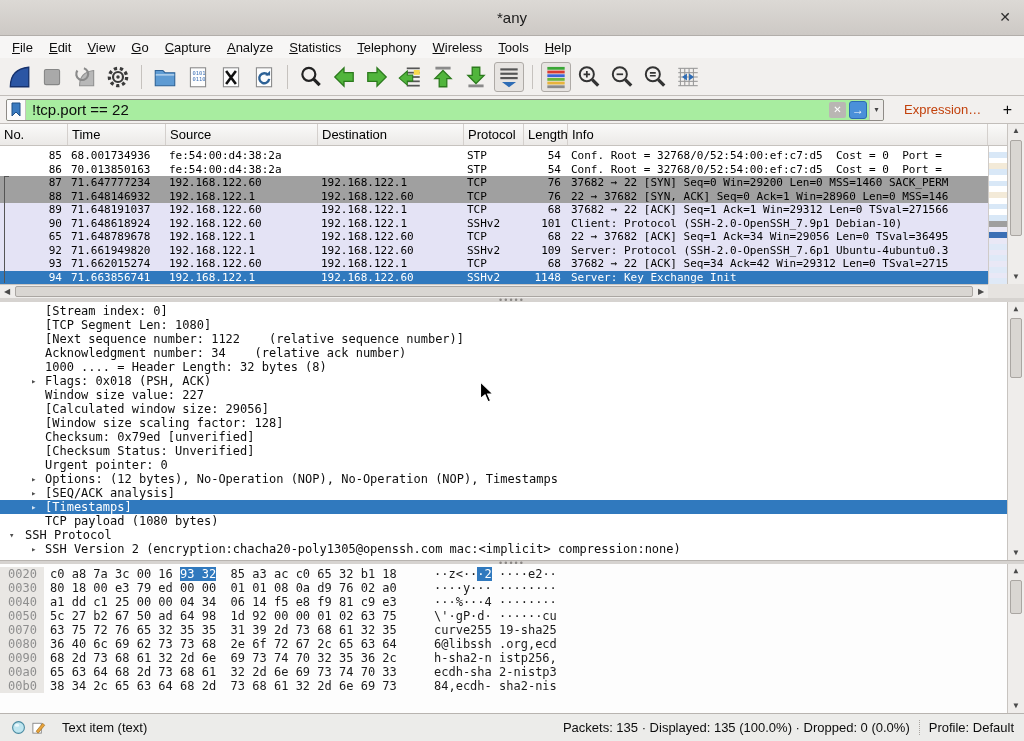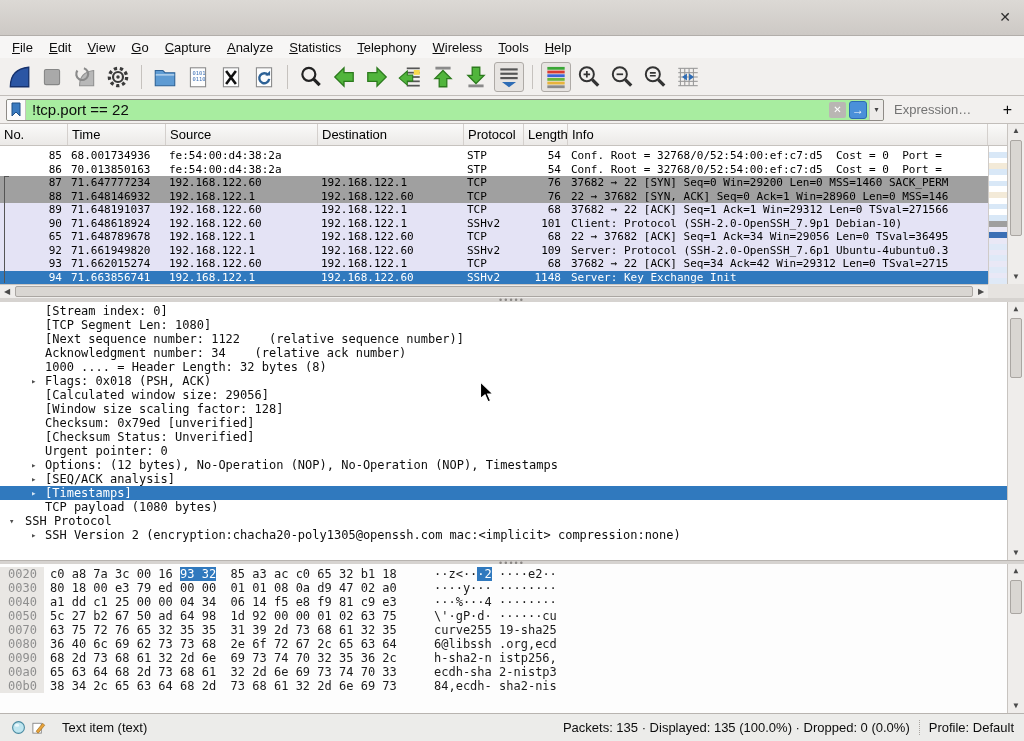"*any" div.title { html: none -> <div>*any</div> }
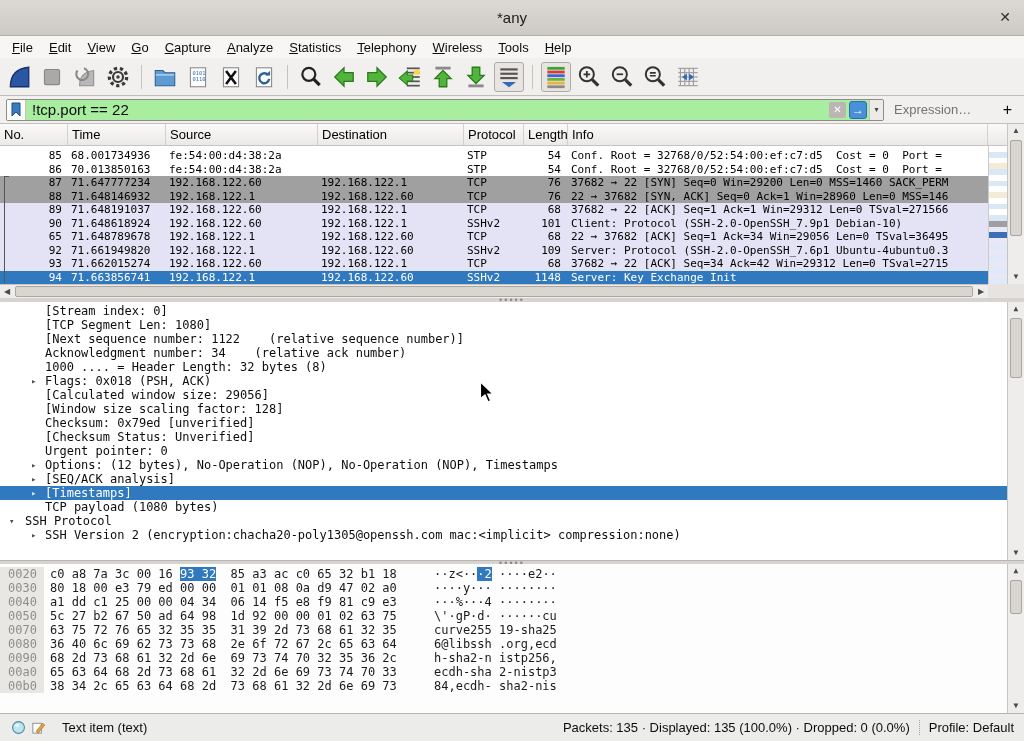"Expression…" .filter-expression { color: #737373 -> #c2410c; margin-left: 10px -> 20px }
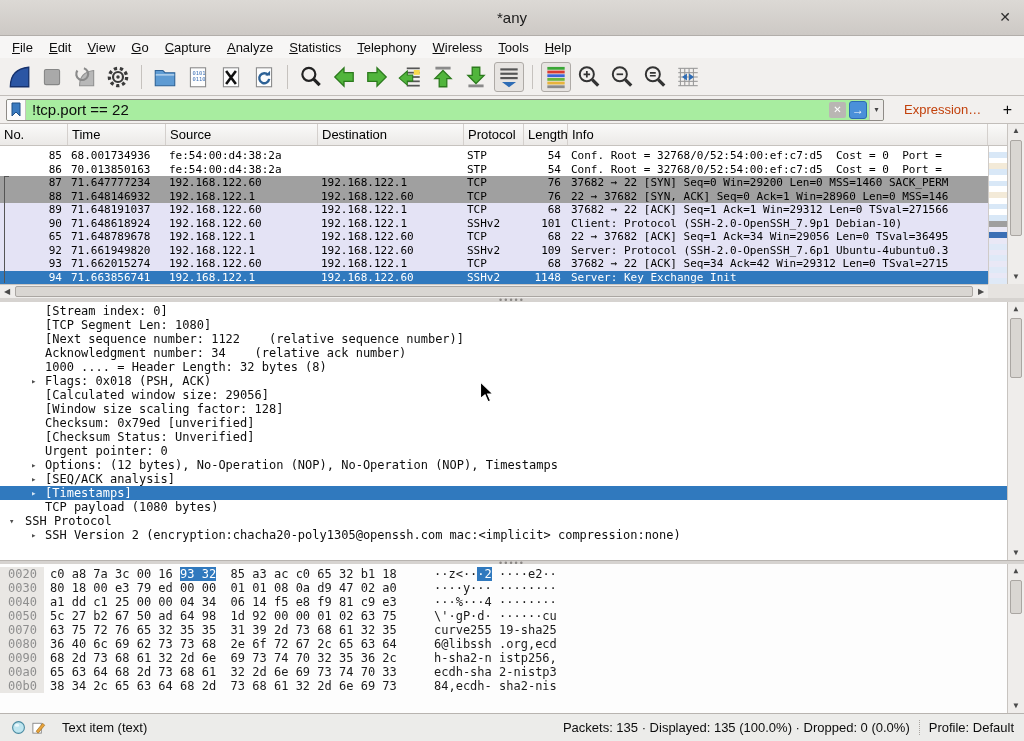"Window size value: 227" div.det-line { html: none -> <div><span>Window size value: 227</span></div> }
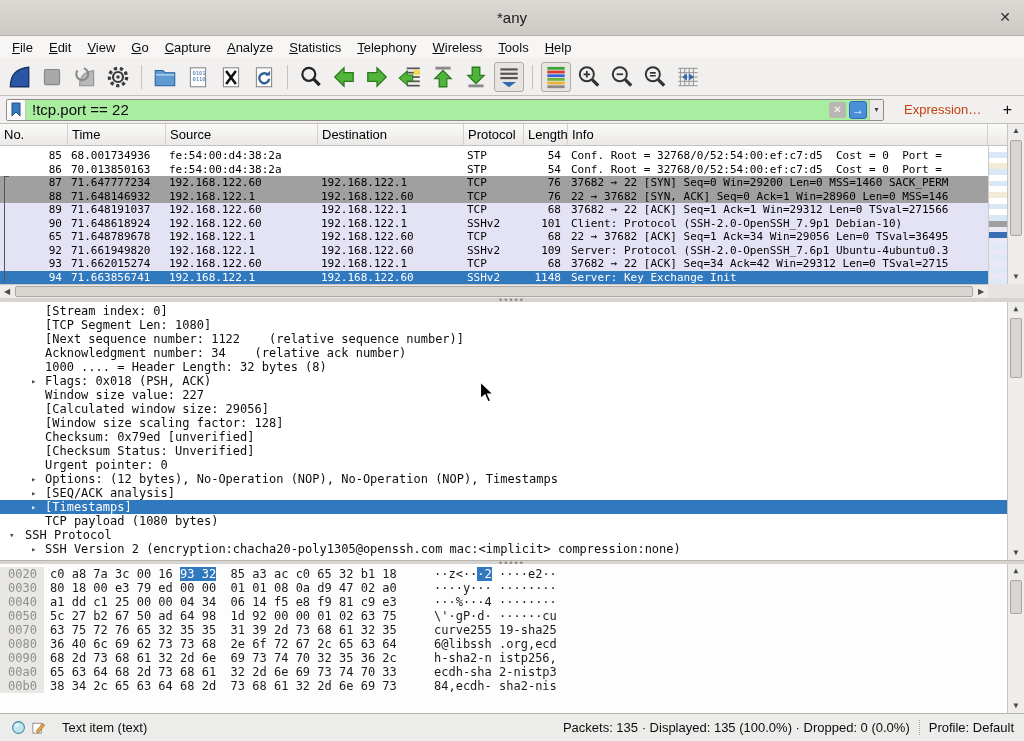"80 18 00 e3 79" span { text: 47 -> 76 }
